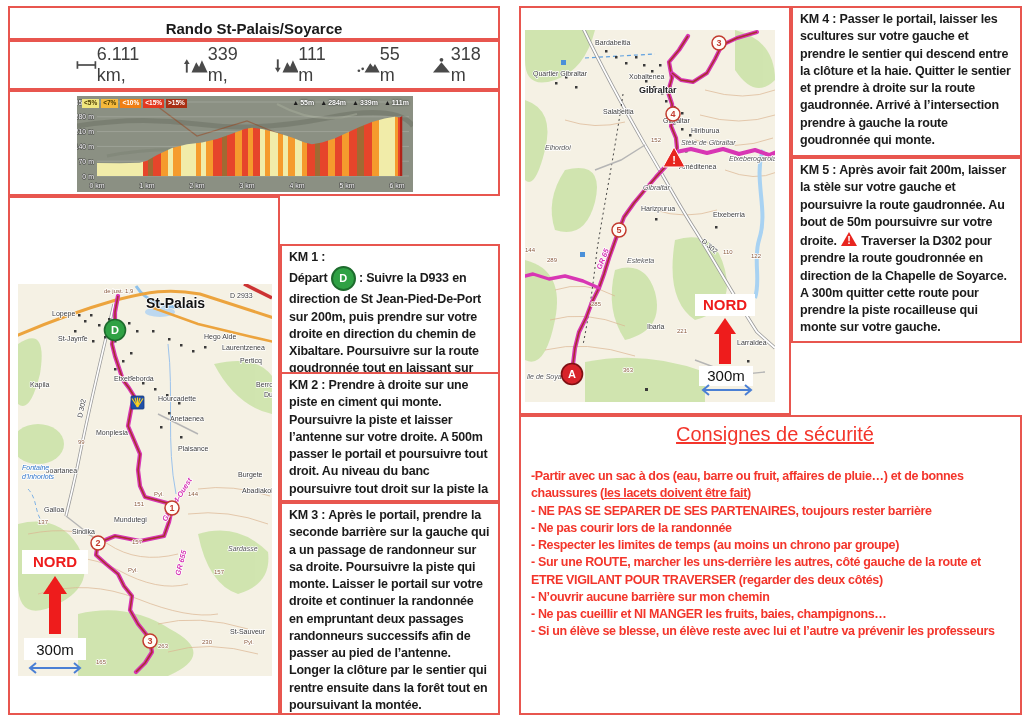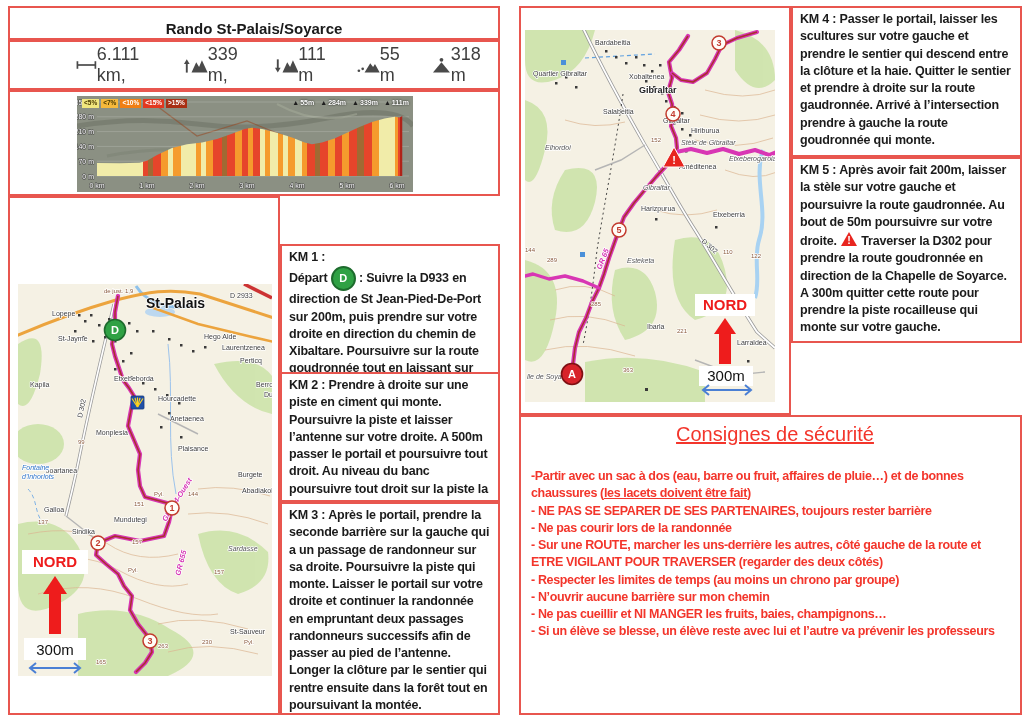"- Sur une ROUTE, marcher" div { order: before "- Respecter les limites de" -> after "- Respecter les limites de" }
